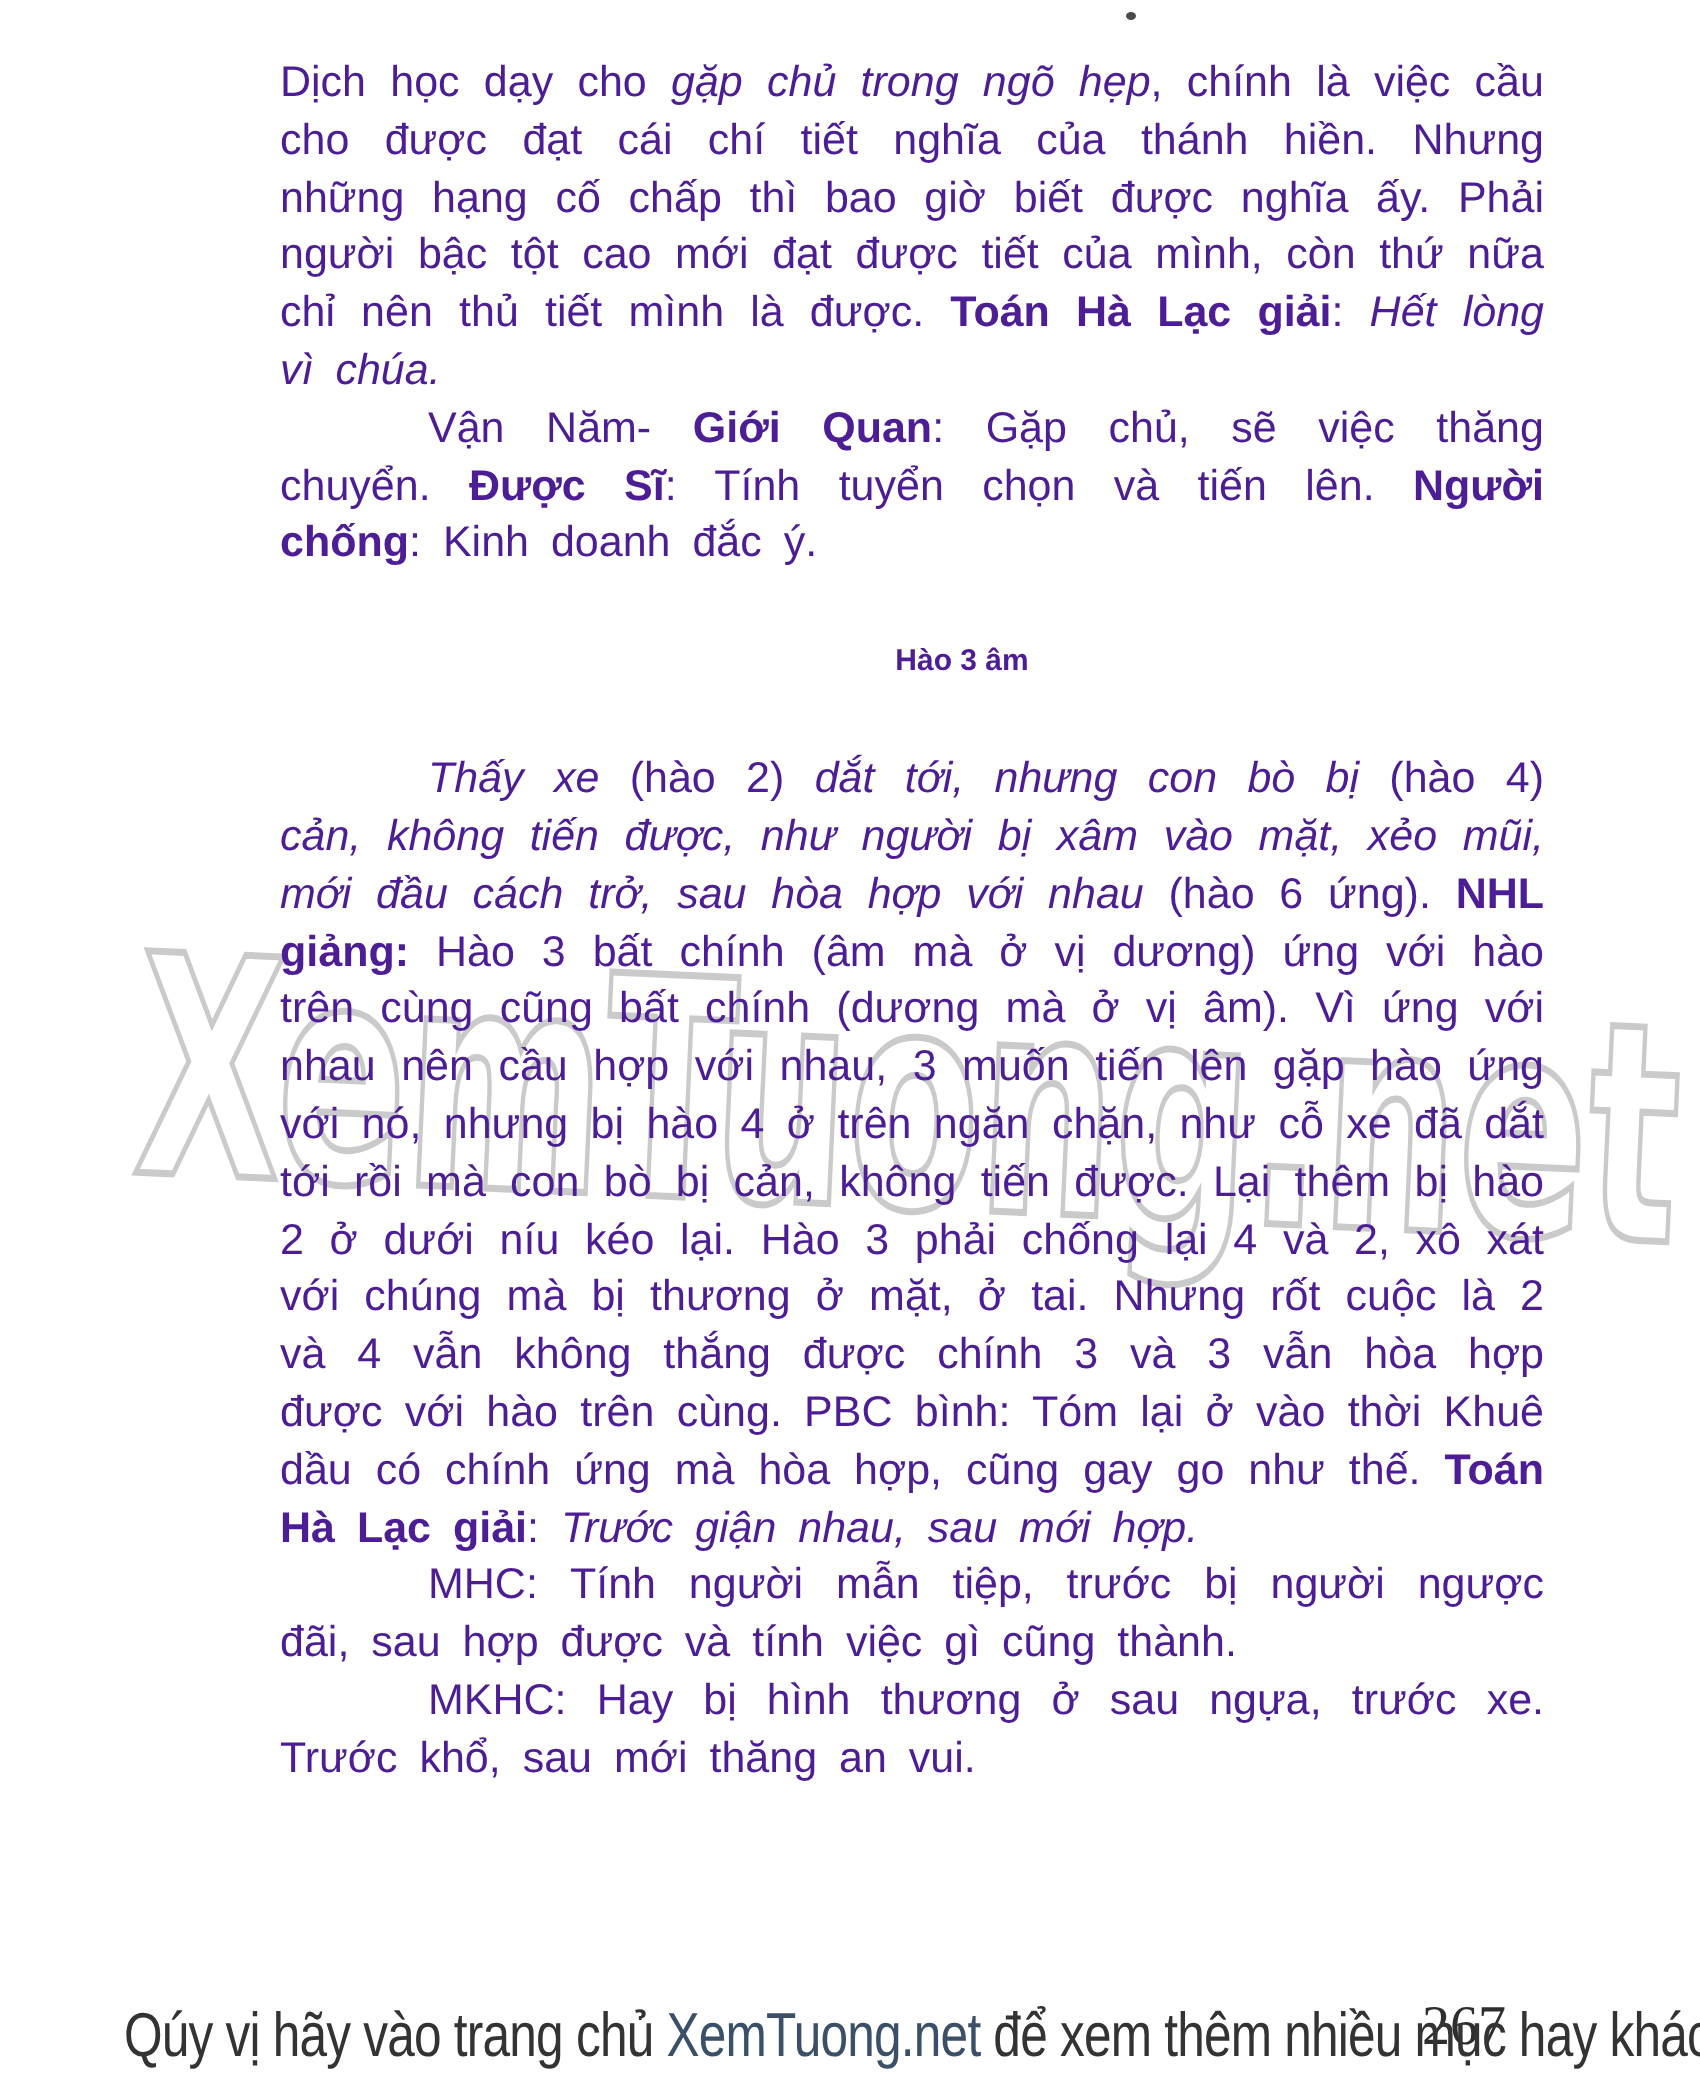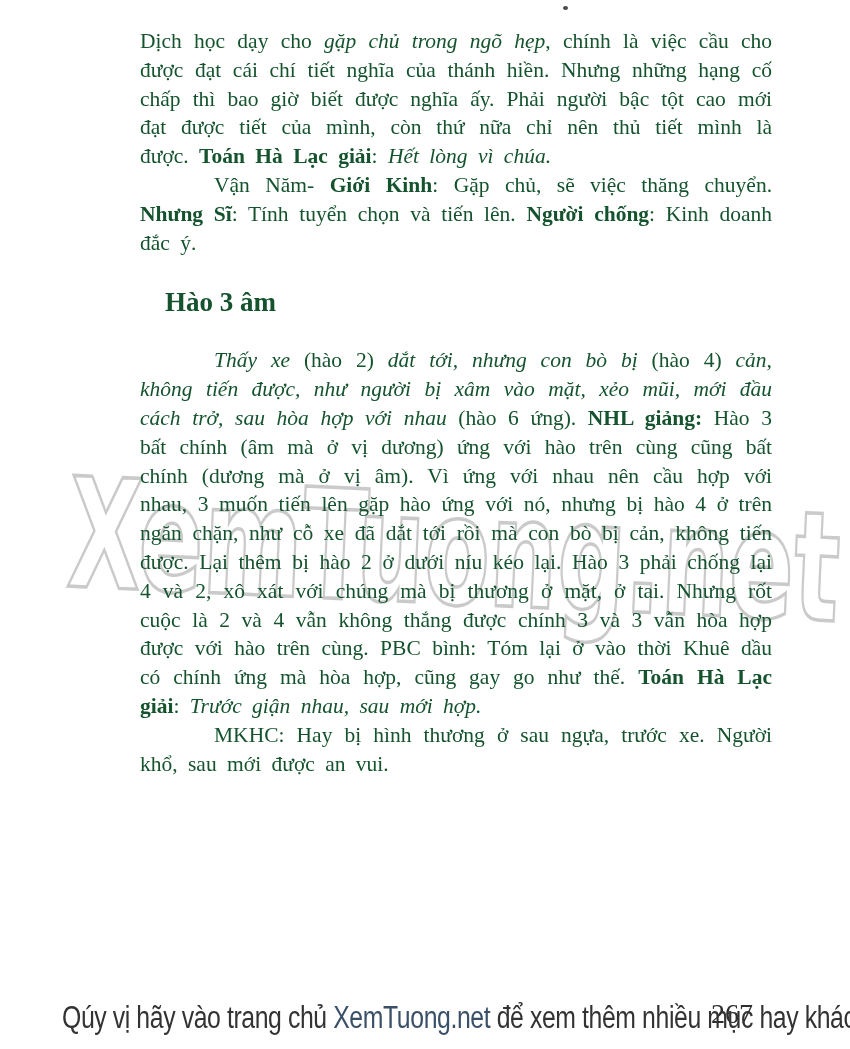"Dịch học dạy cho gặp" .text-column { color: #14532d -> #4c1d95; font-family: Liberation Serif, serif -> Liberation Sans, sans-serif }
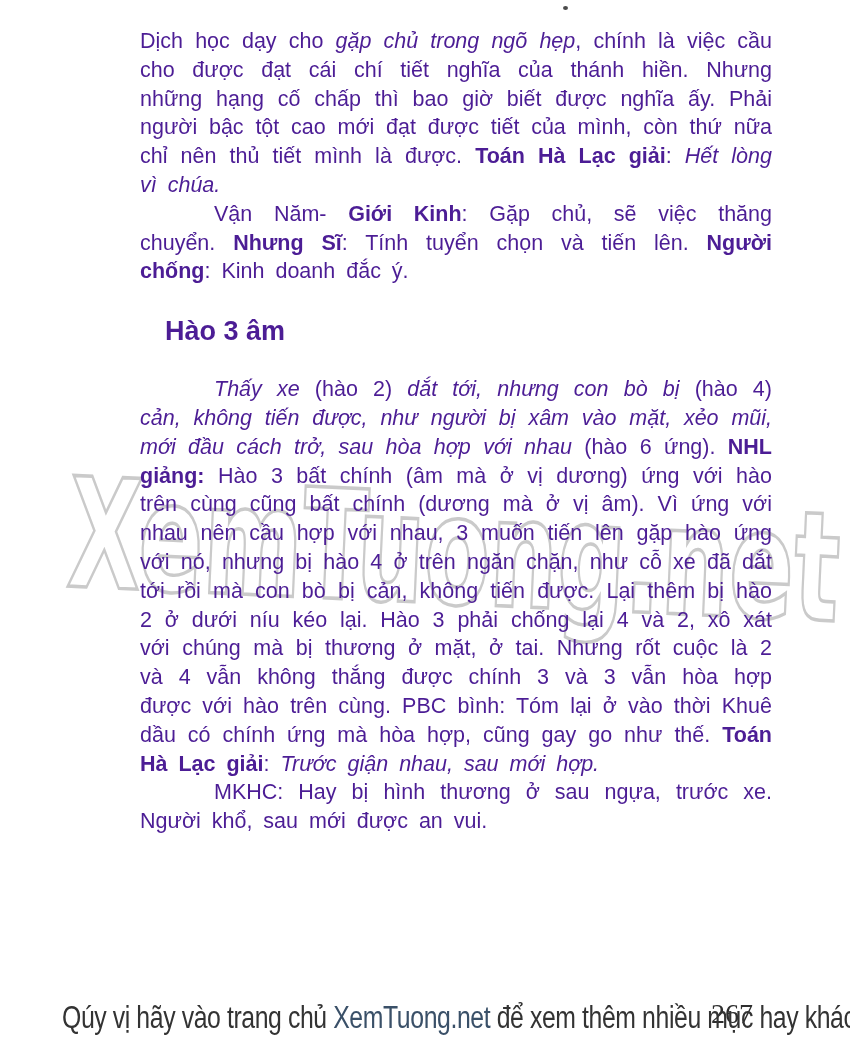"Giới Kinh" span.bd { text: Kinh -> Quan }
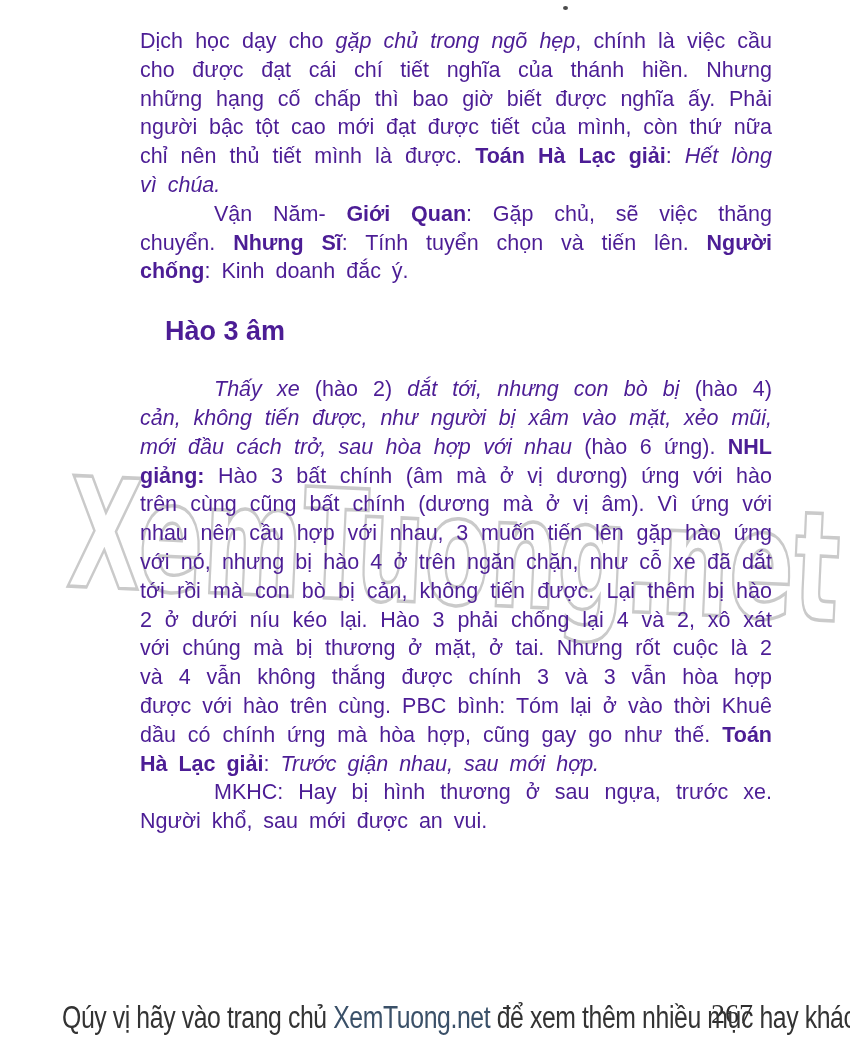"Nhưng Sĩ" span.bd { text: Nhưng -> Được }
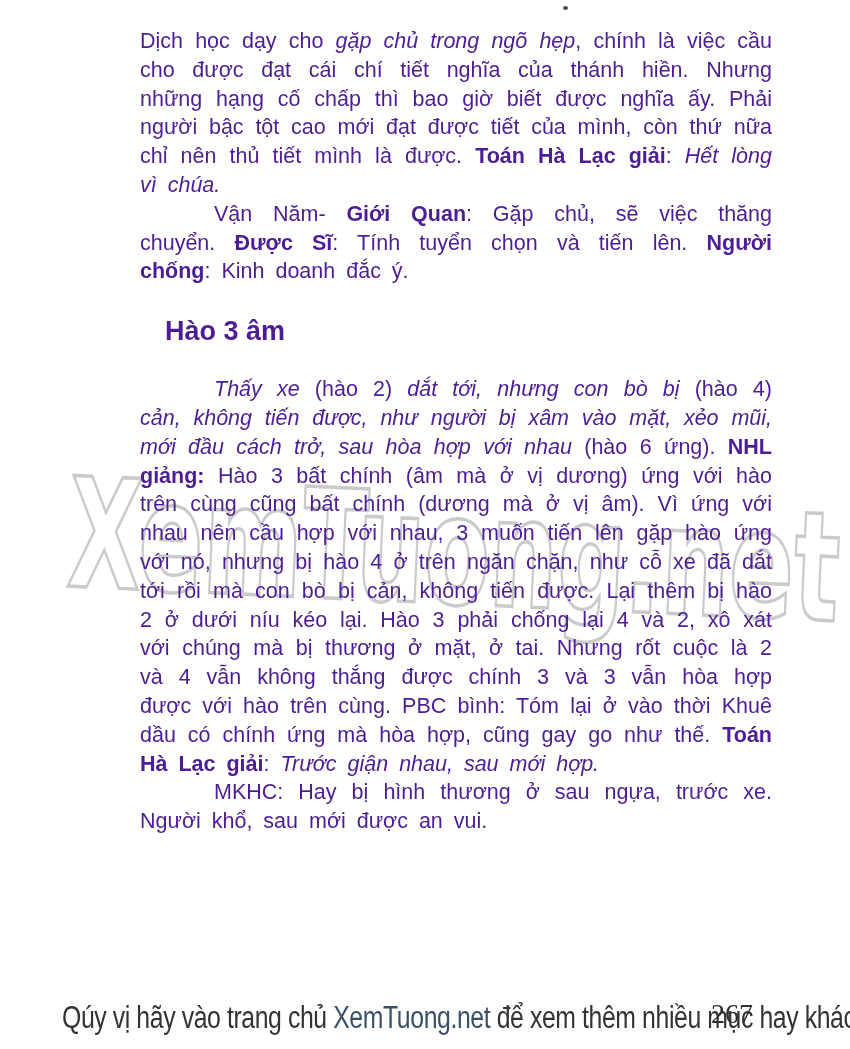"Hào 3 âm" .section-heading { font-size: 27px -> 15px; text-align: left -> center }
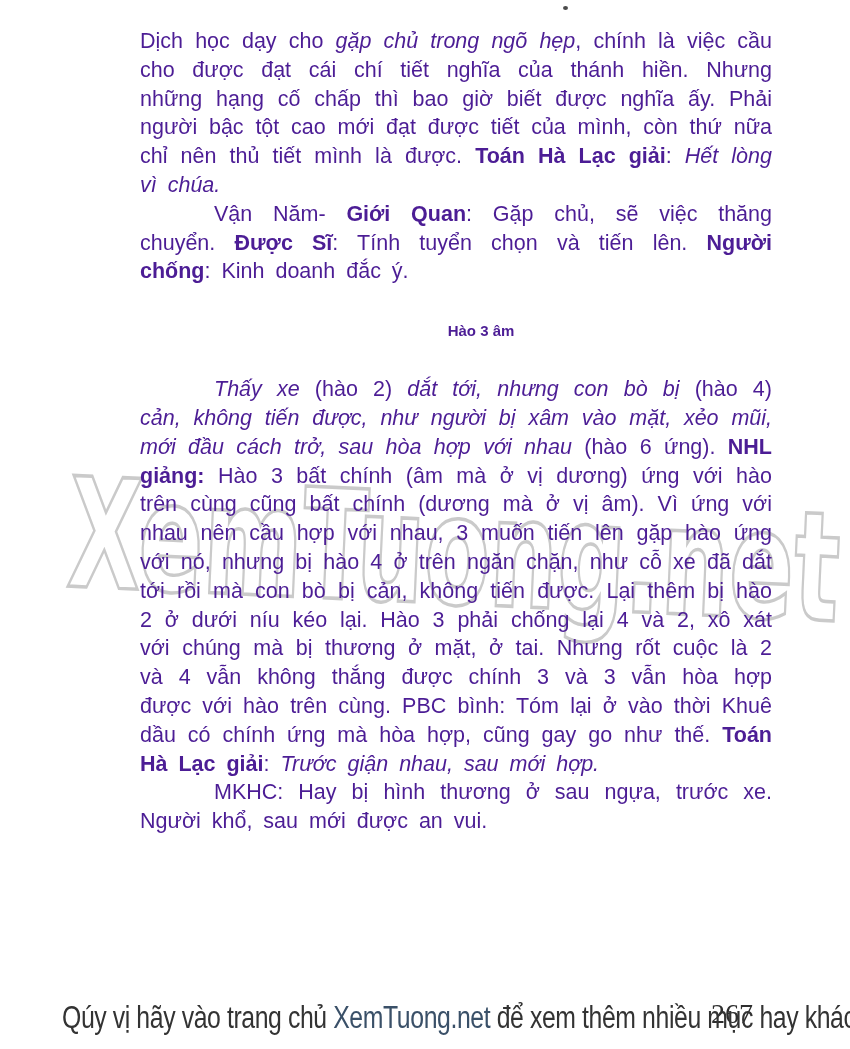"MHC: Tính người mẫn tiệp," p.indent { html: none -> <p><span>MHC: Tính người mẫn tiệp, trước bị người ngược đãi, sau hợp được và tính việc gì cũng thành.</span></p> }
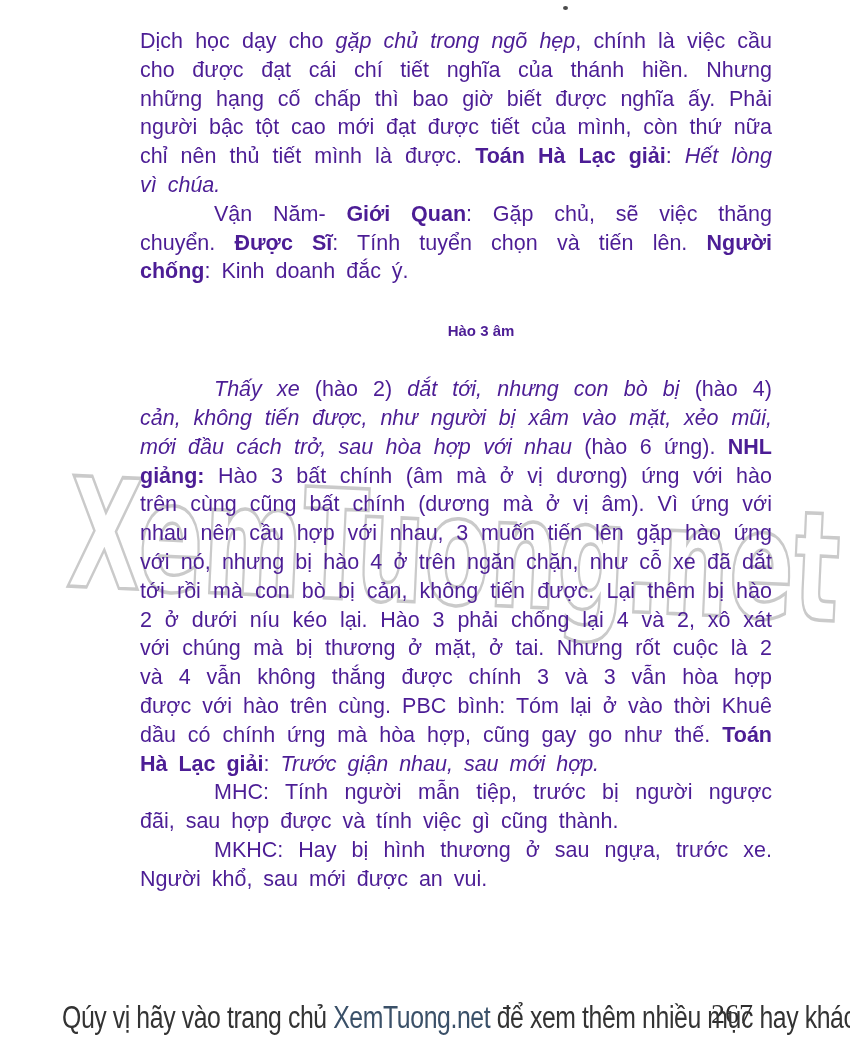"MKHC: Hay bị hình thương" span { text: Người khổ, sau mới được -> Trước khổ, sau mới thăng }
